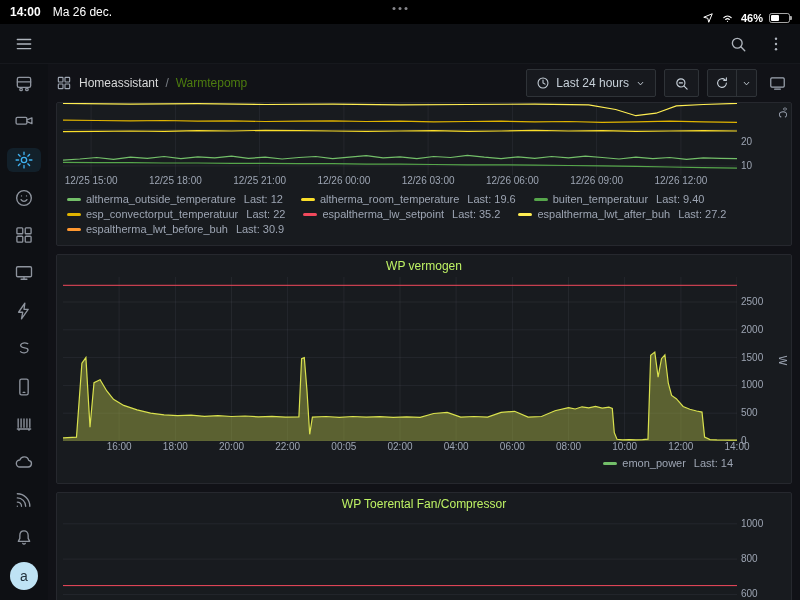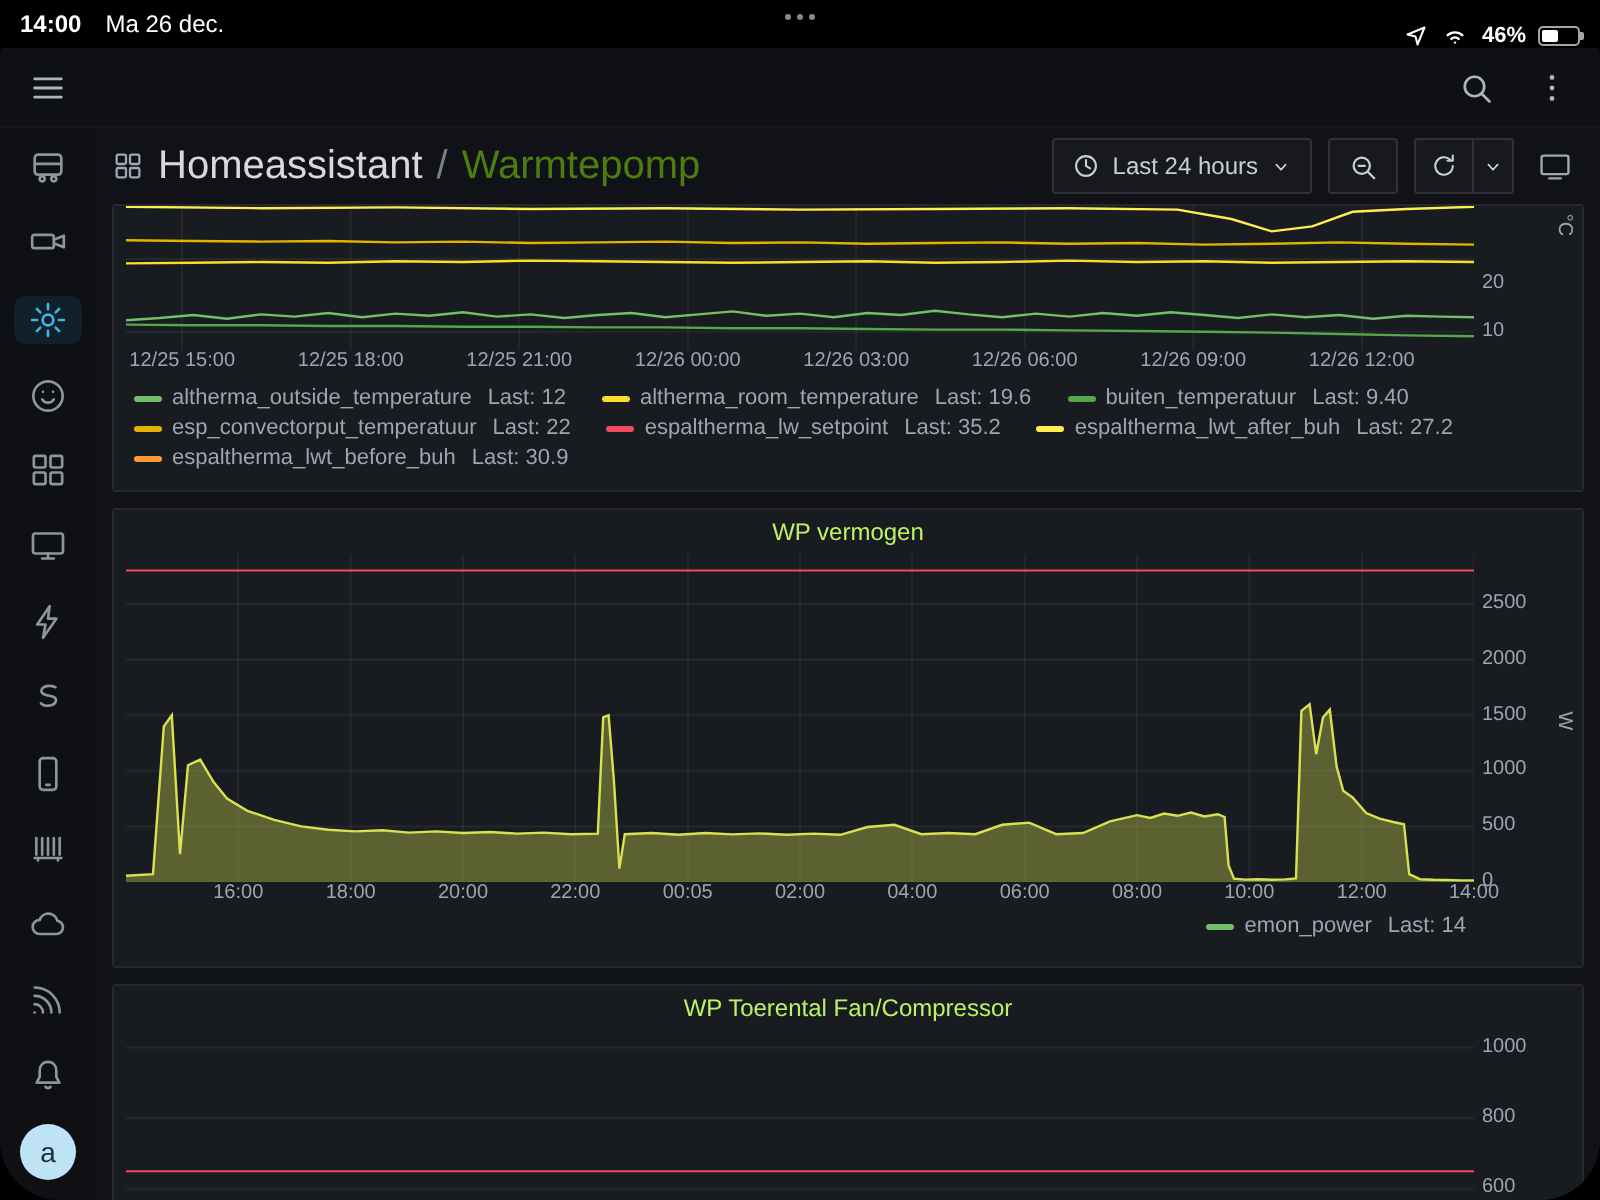"14:00" .screen { border-radius: 30px -> none }
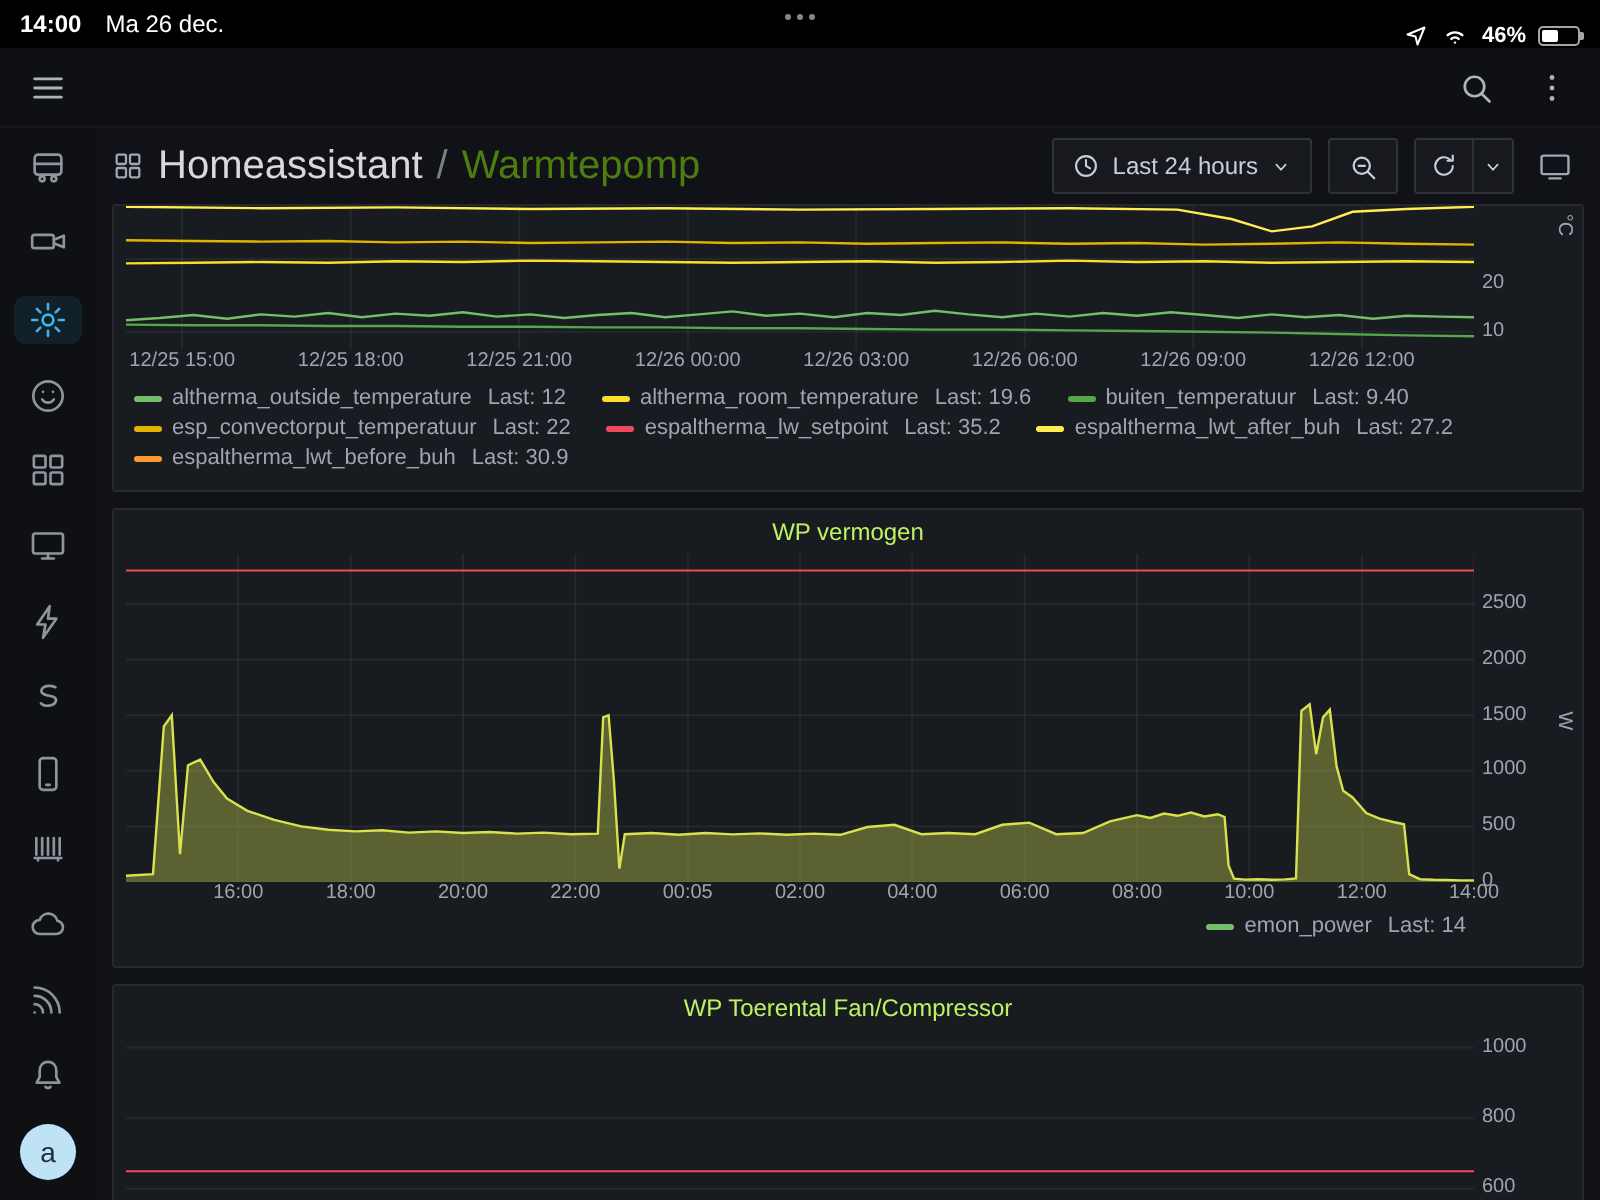"Homeassistant" .breadcrumb { font-size: 20px -> 12px }
